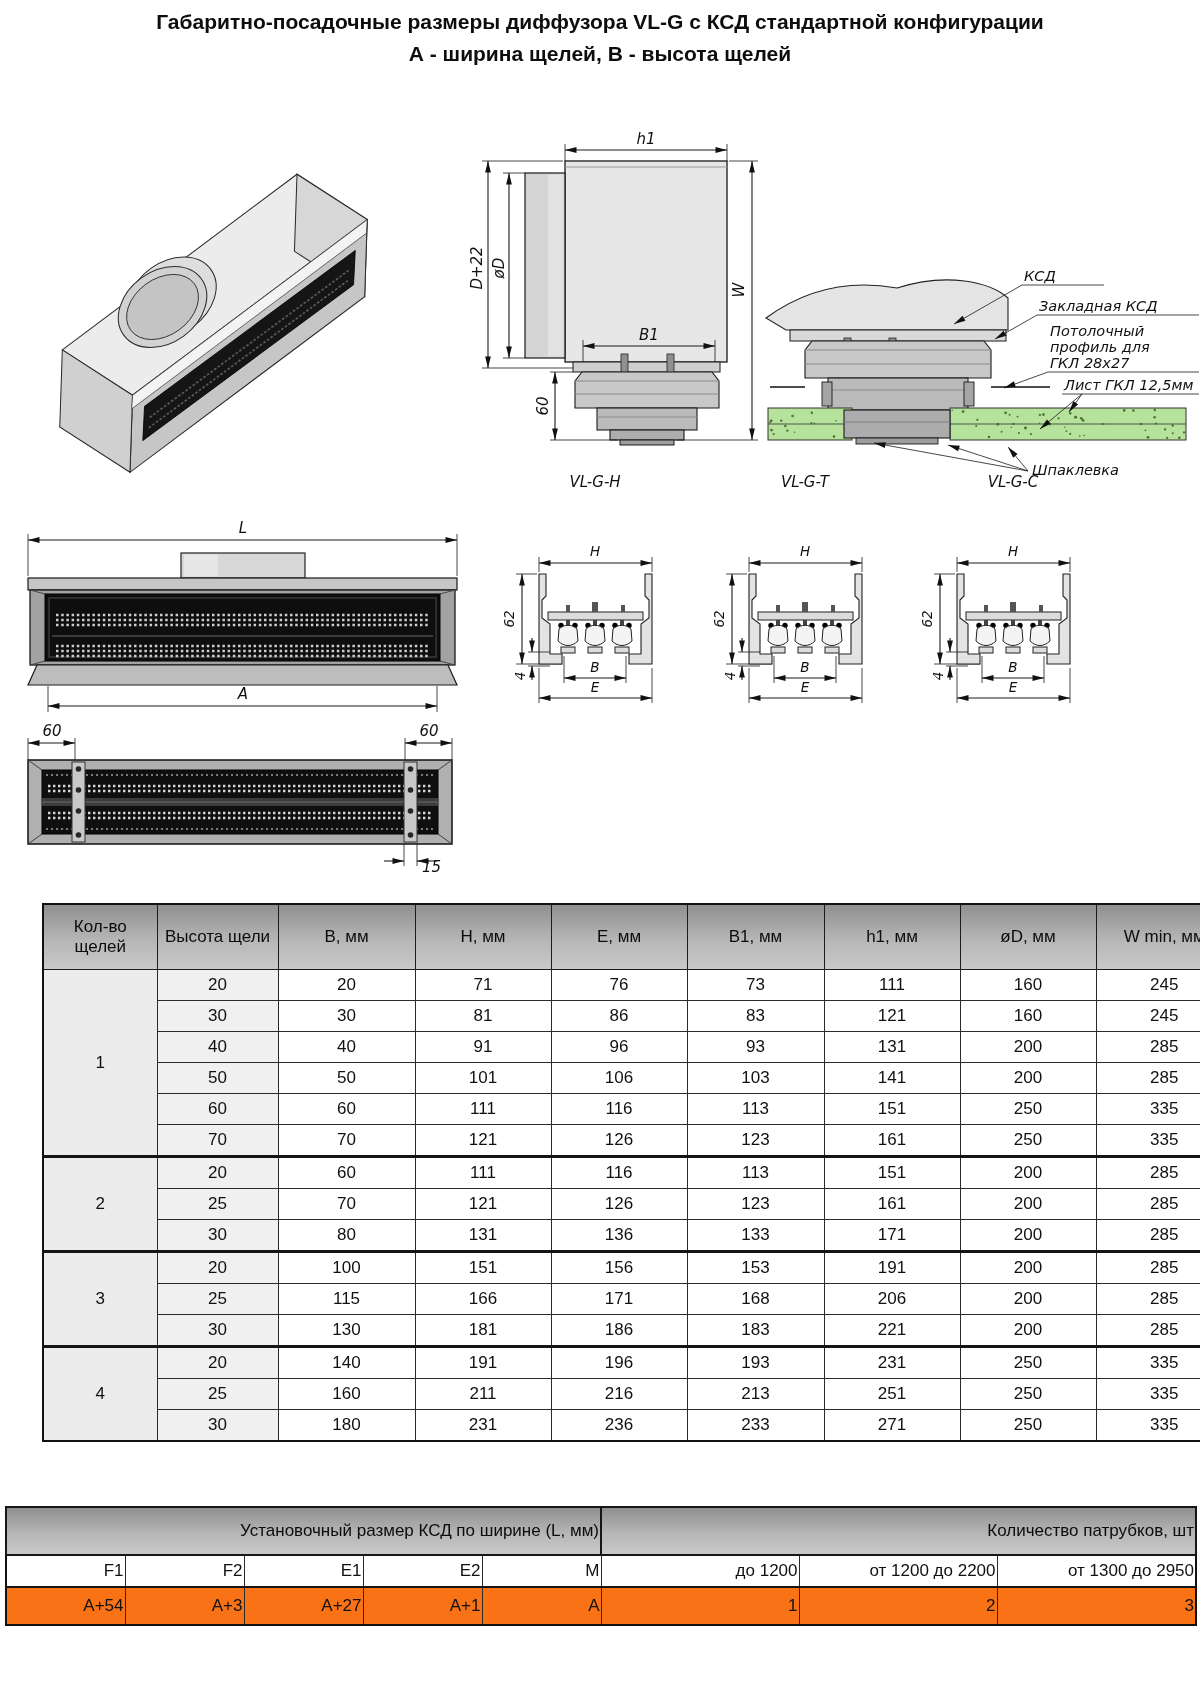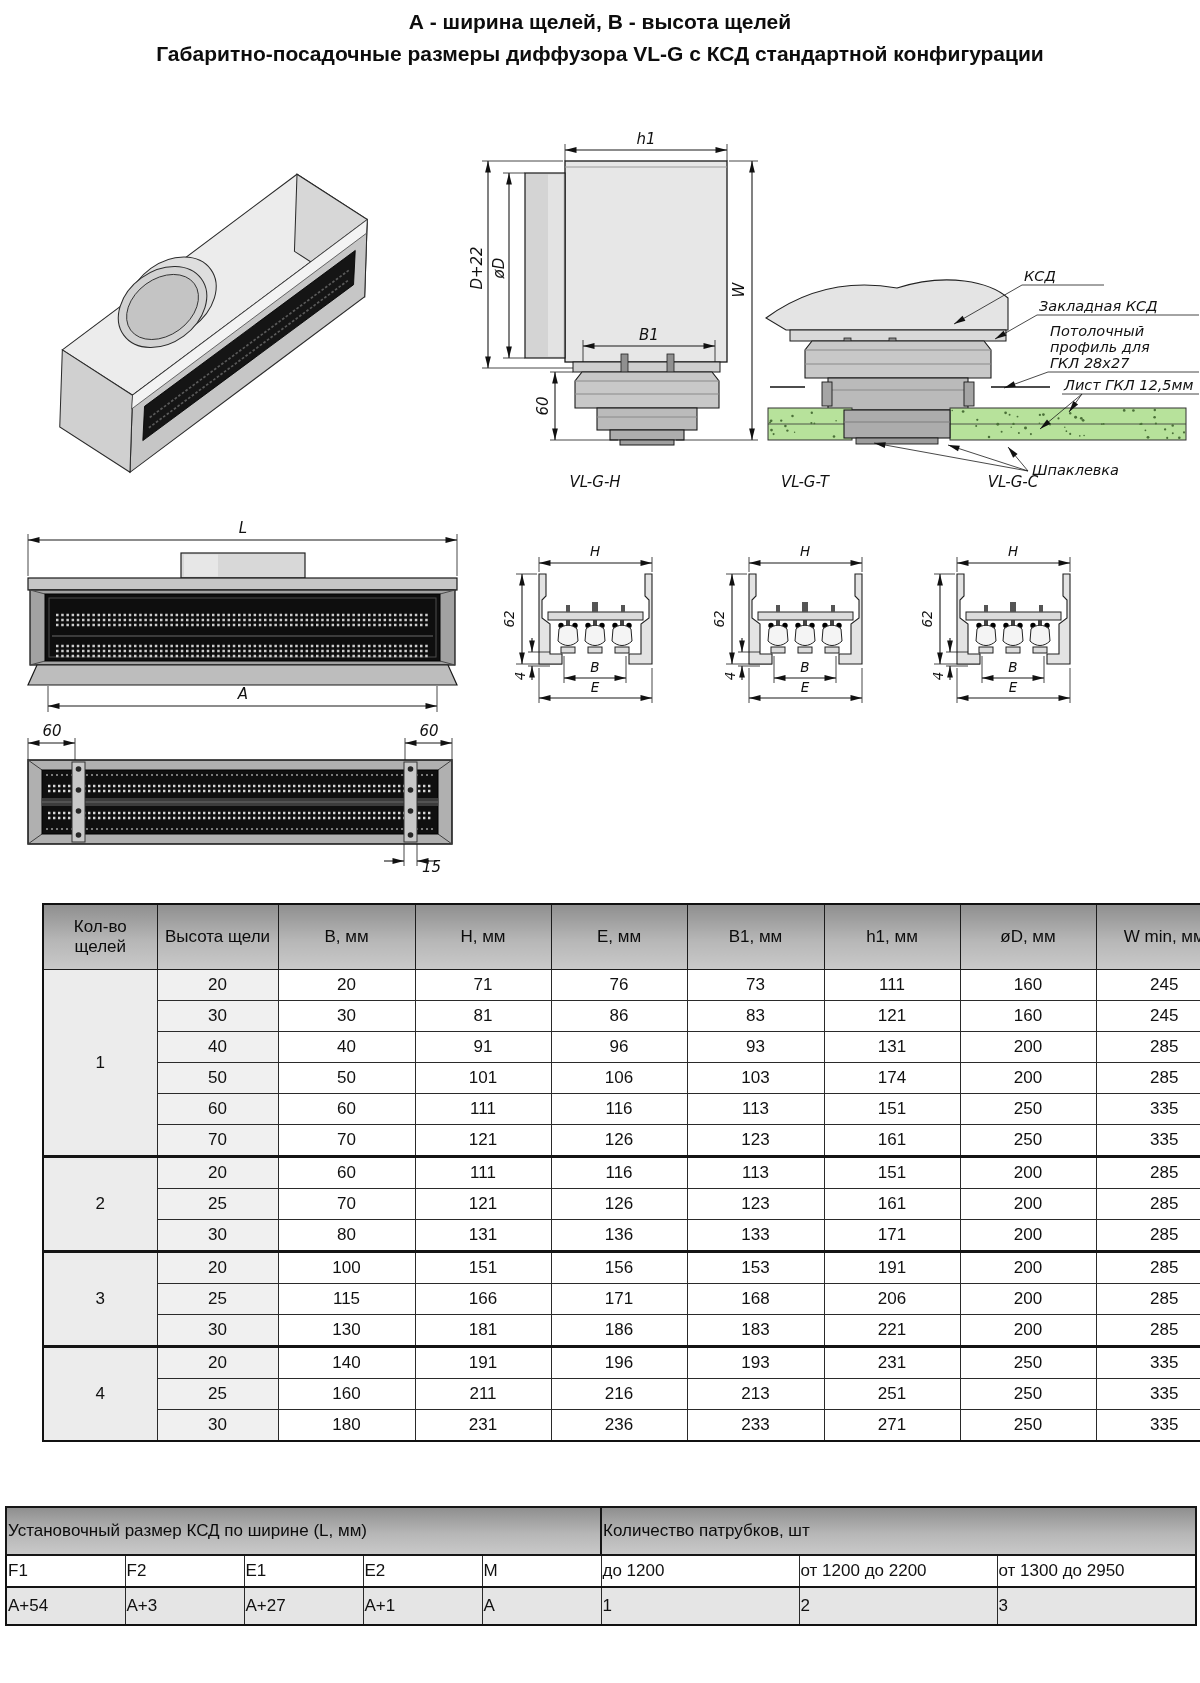"А - ширина щелей, В" div { order: before "Габаритно-посадочные размеры диффузора" -> after "Габаритно-посадочные размеры диффузора" }
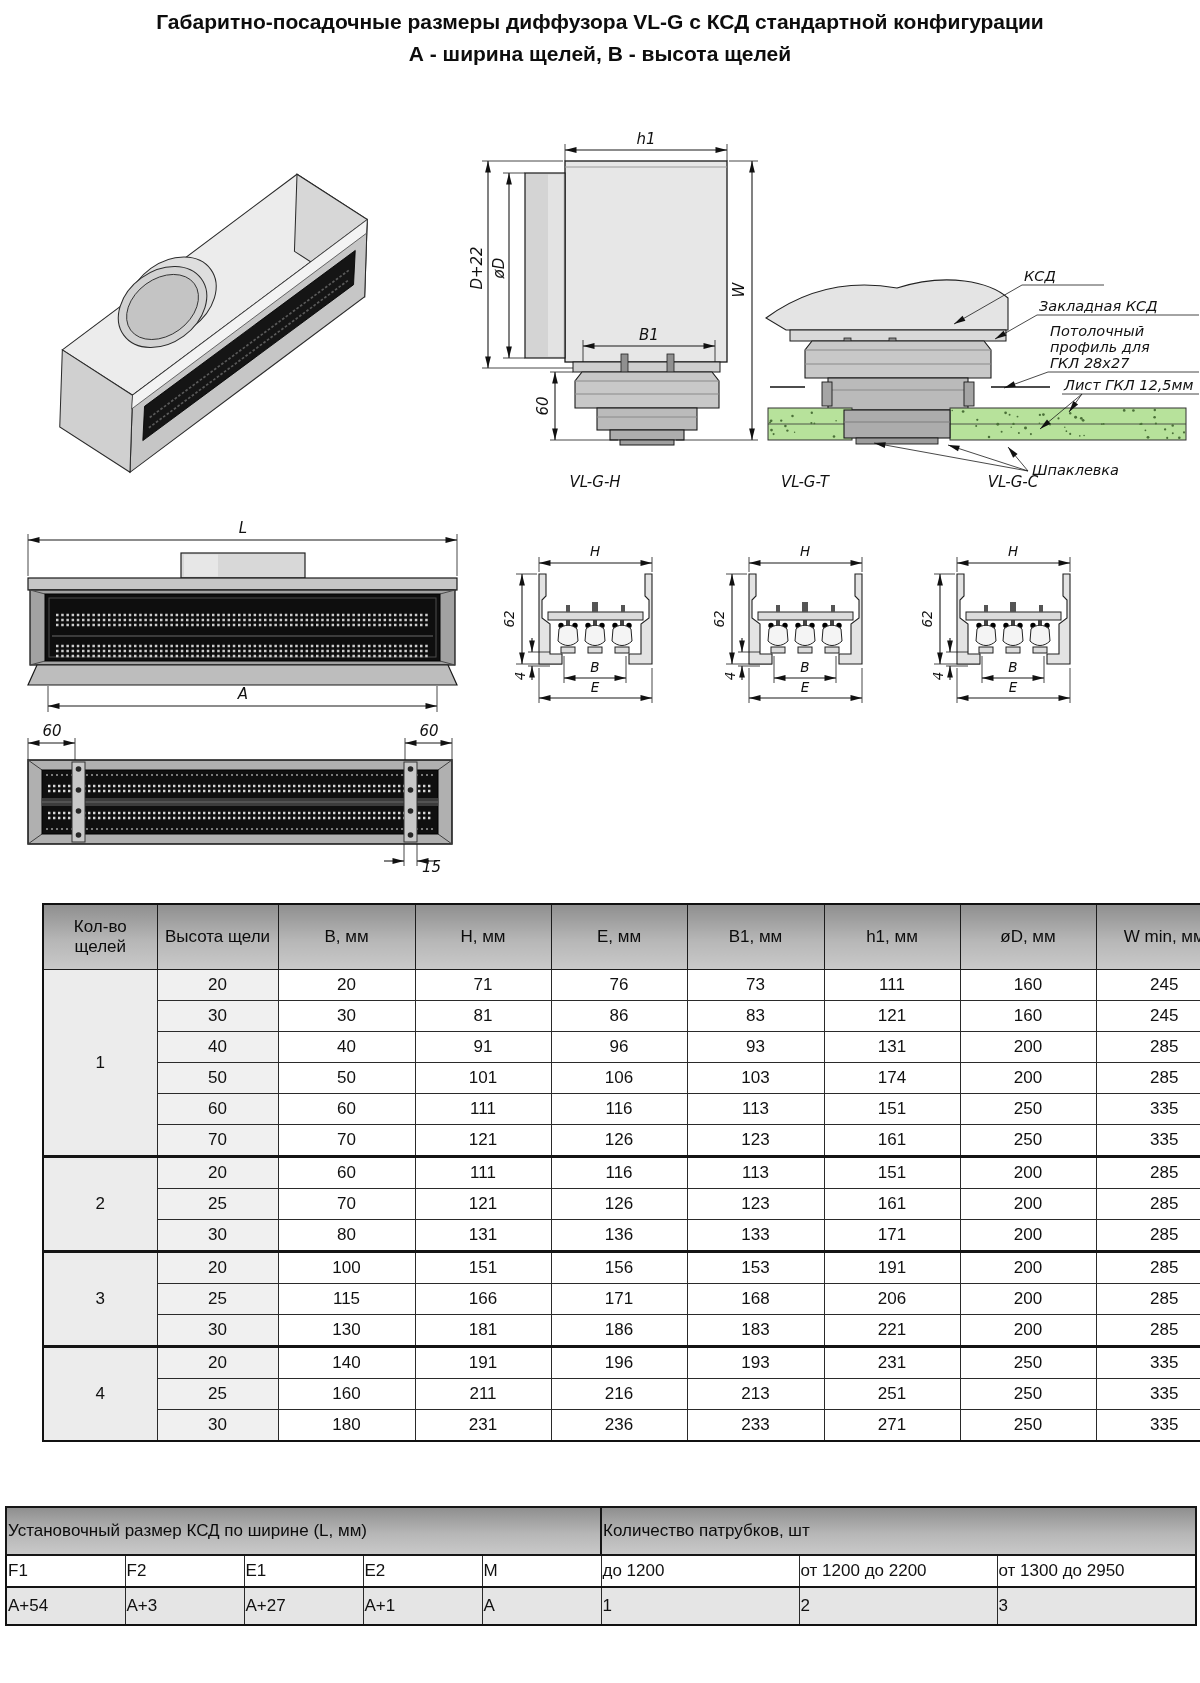"174" td.dcell { text: 174 -> 141 }
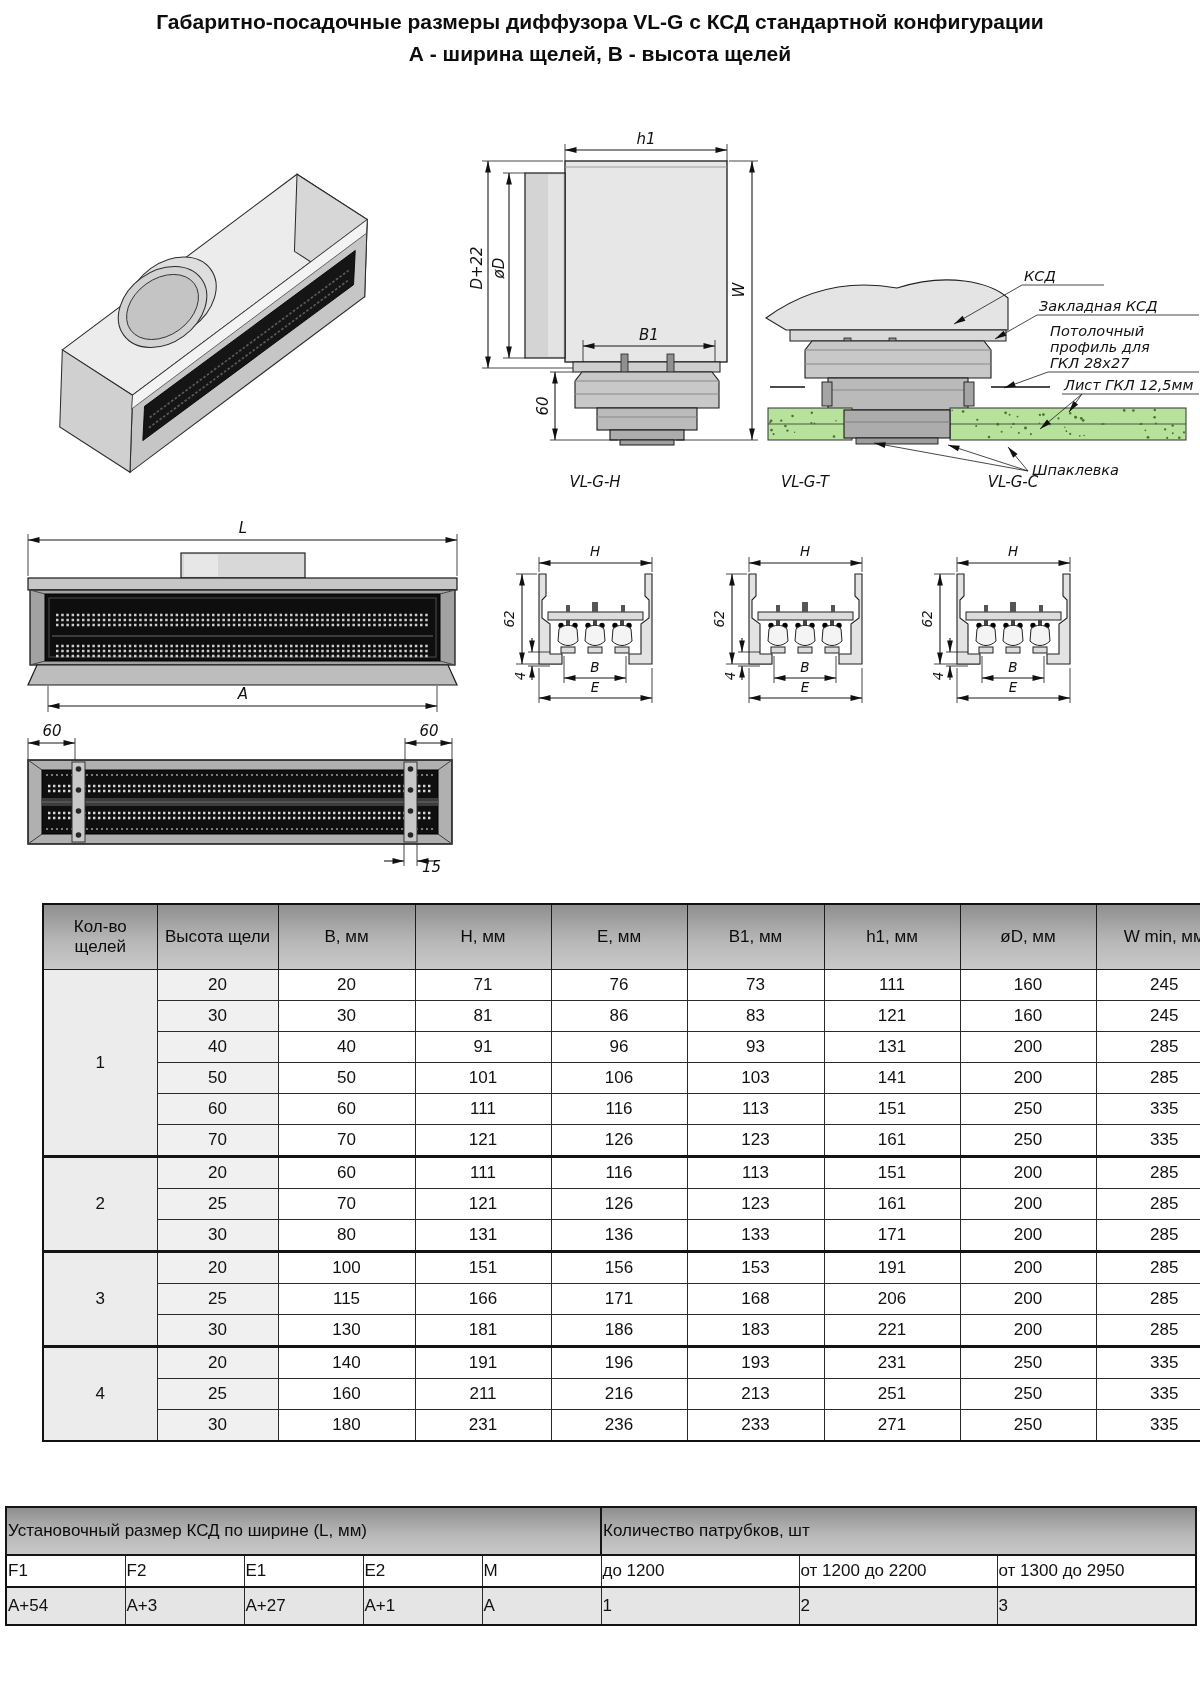"Установочный размер КСД по ширине" table.bottom { text-align: left -> right }
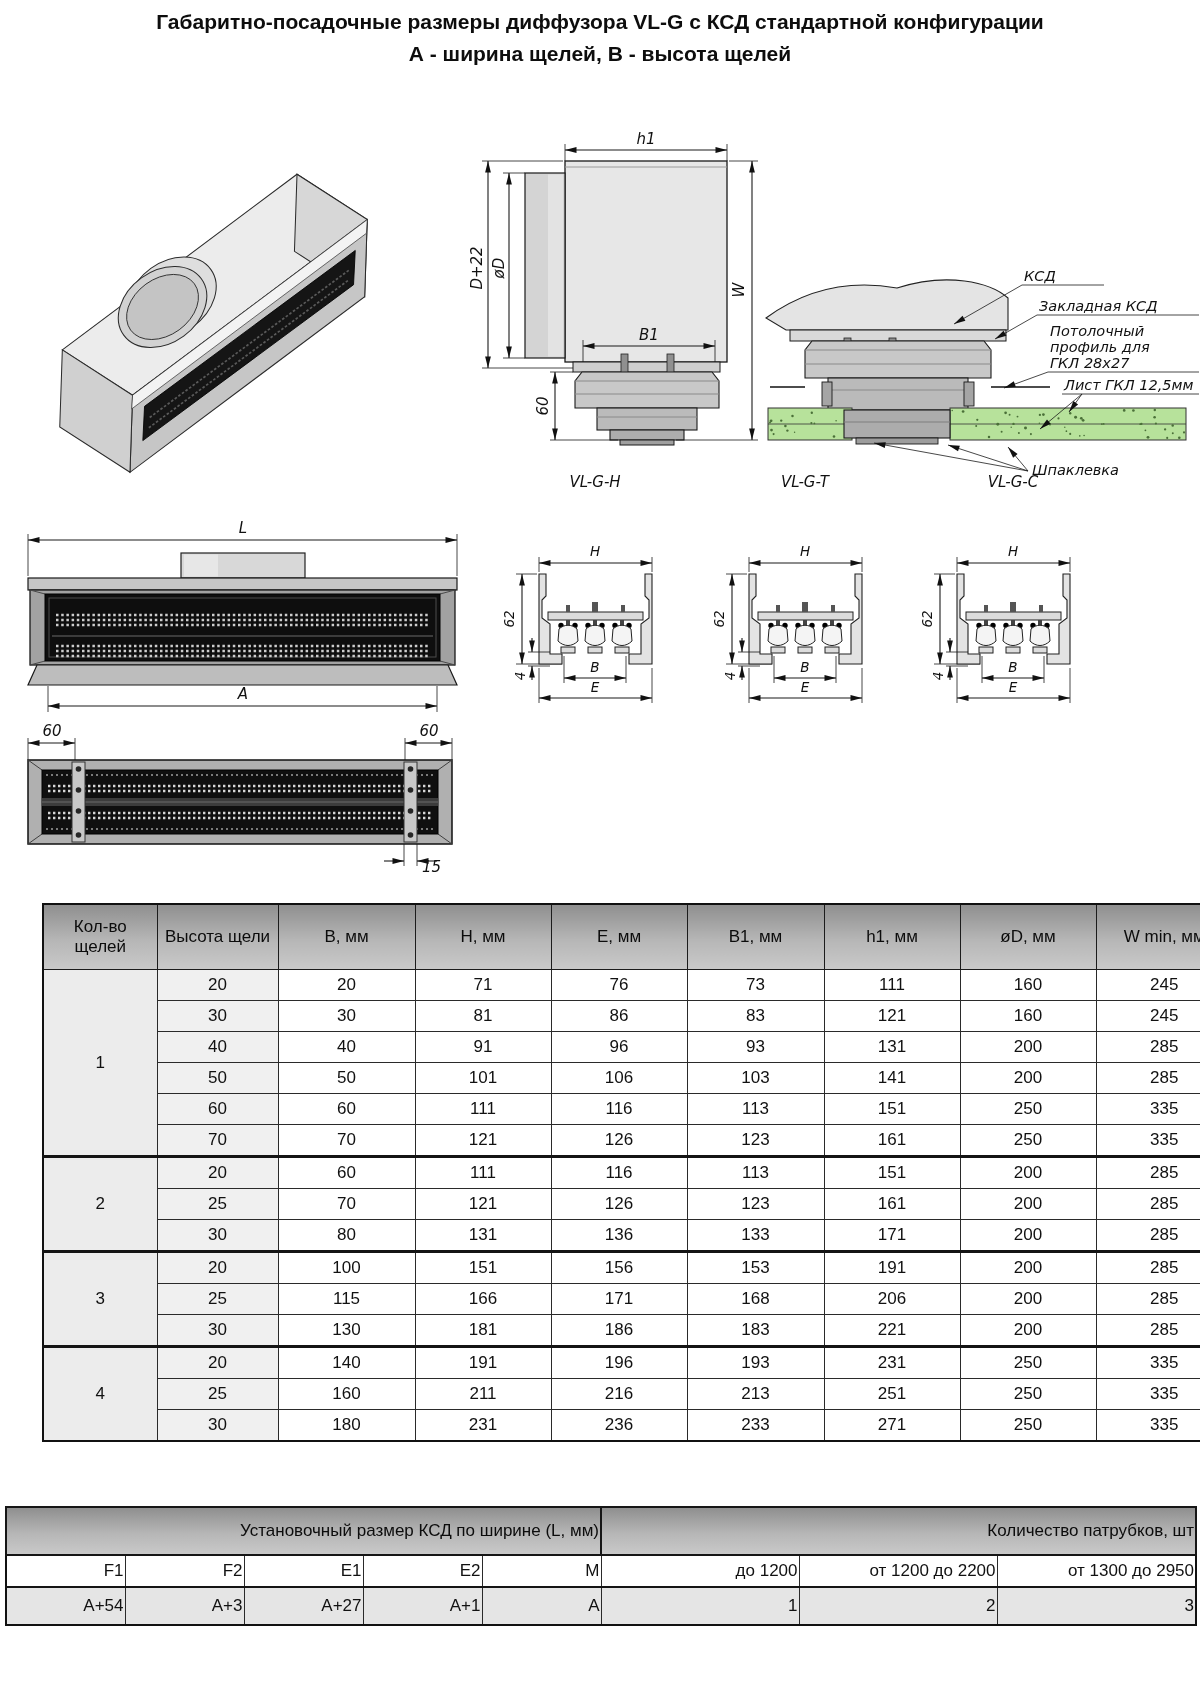"A+54" table.bottom td.bt-val { background: #e5e5e5 -> #f97316 }
